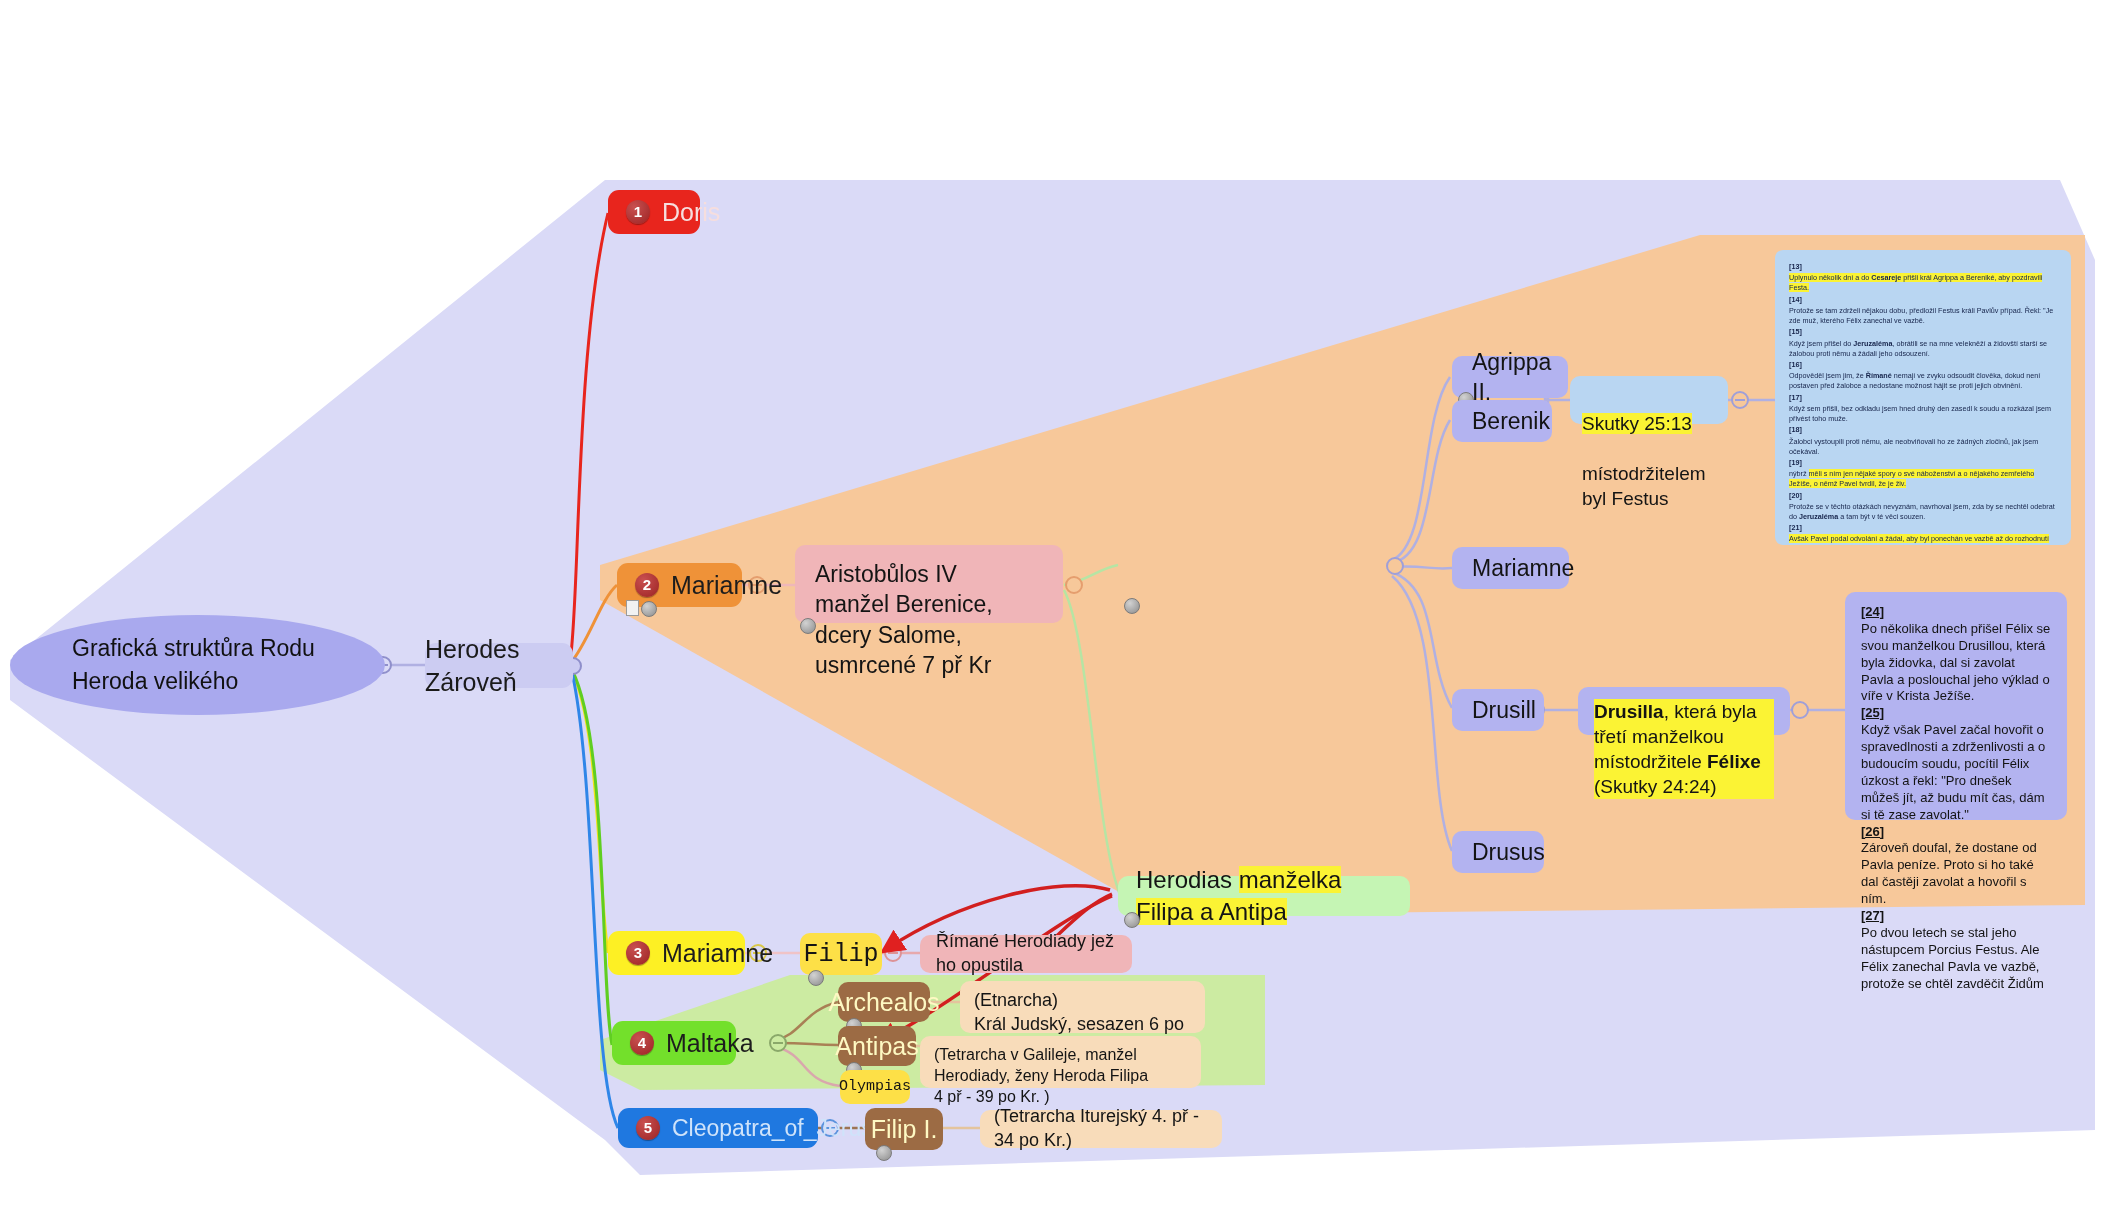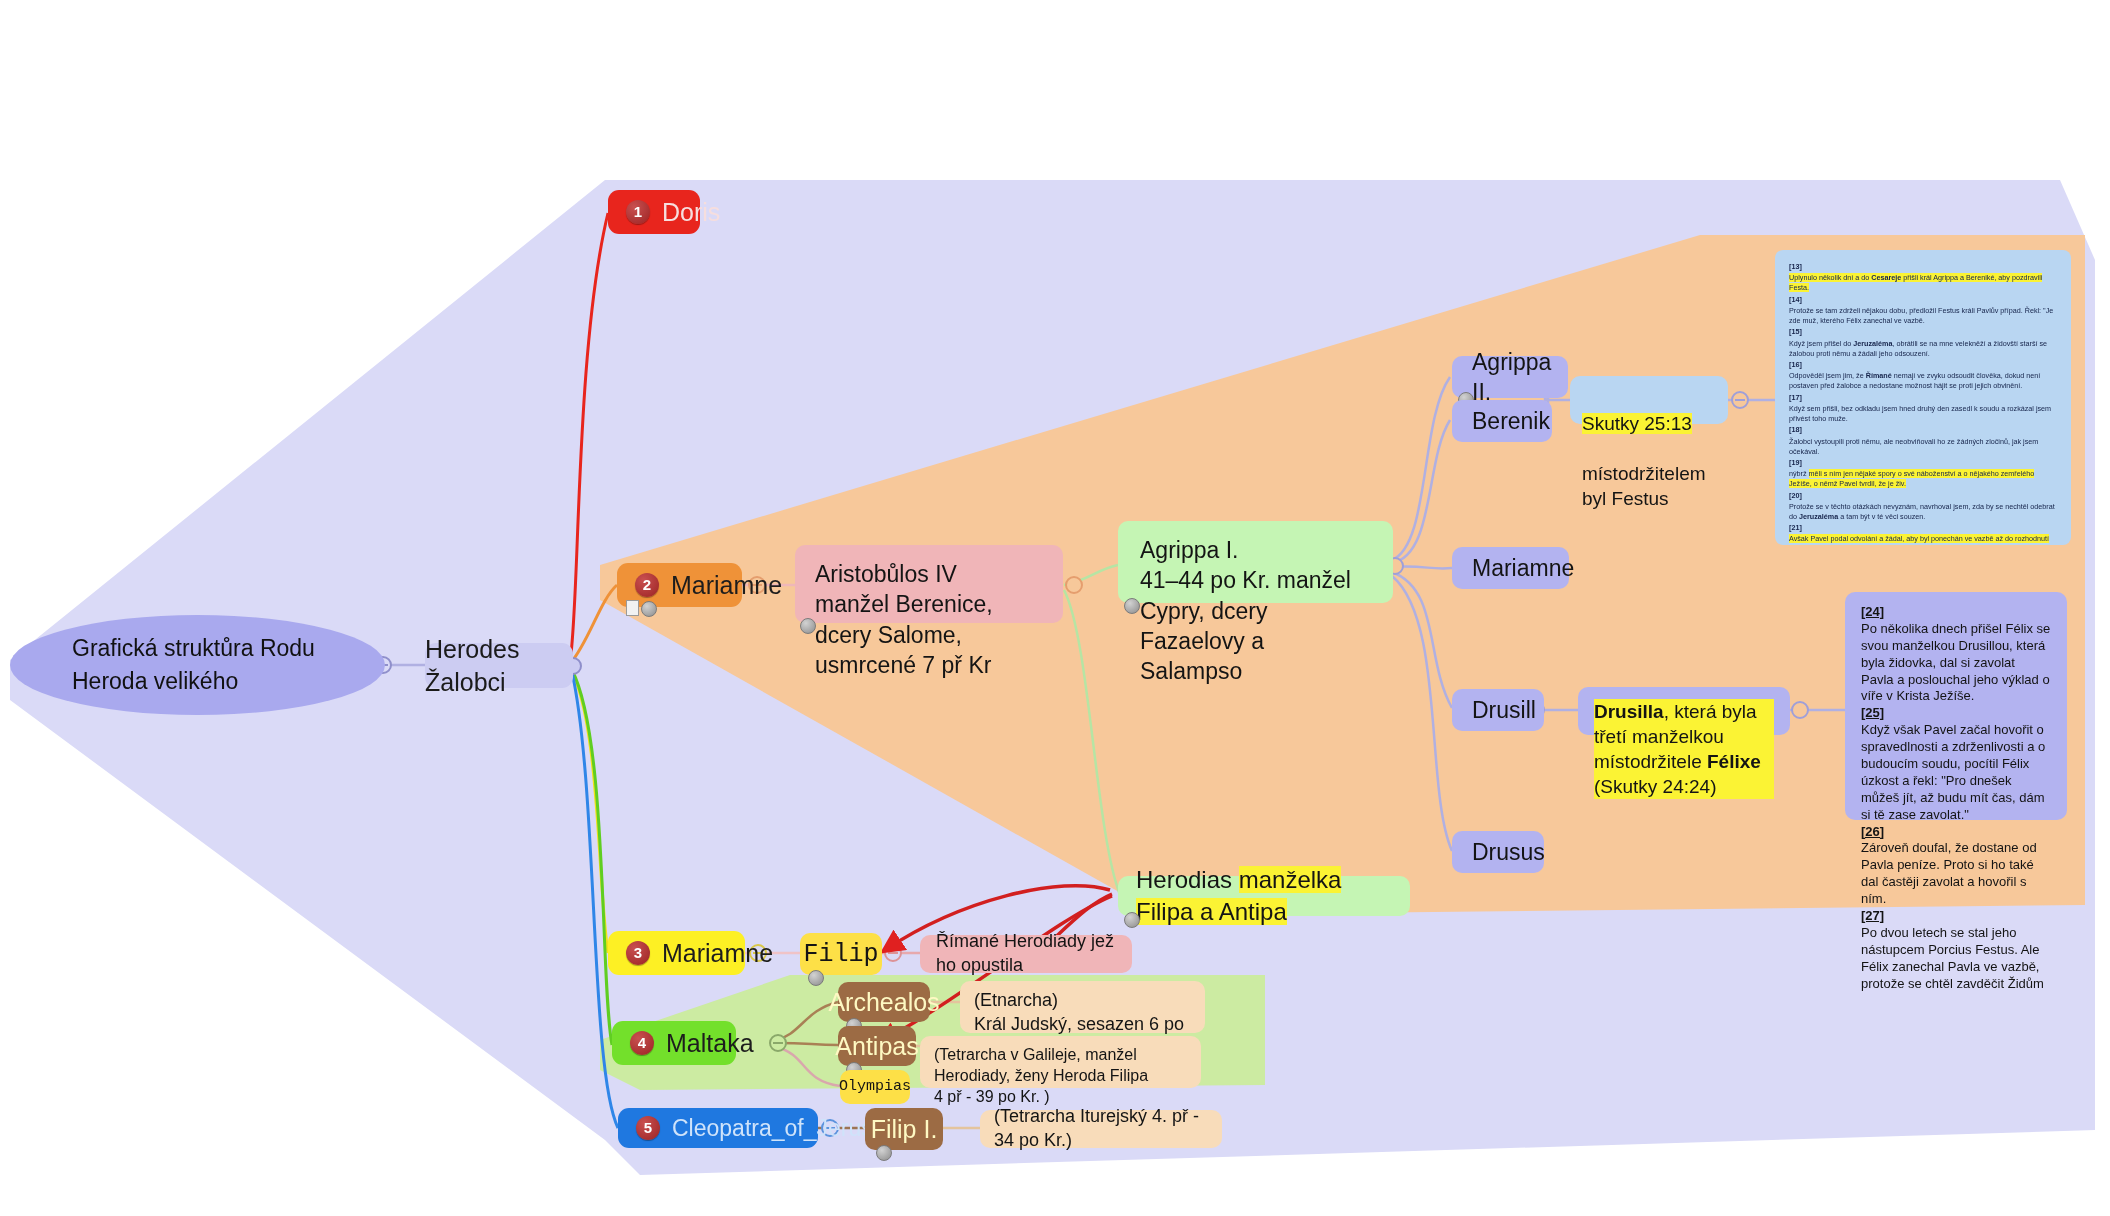"Agrippa I." div.node { html: <div> <span>Agrippa I. 41–44 po Kr. manžel Cypry, dcery Fazaelovy a Salampso</span> </div> -> none }
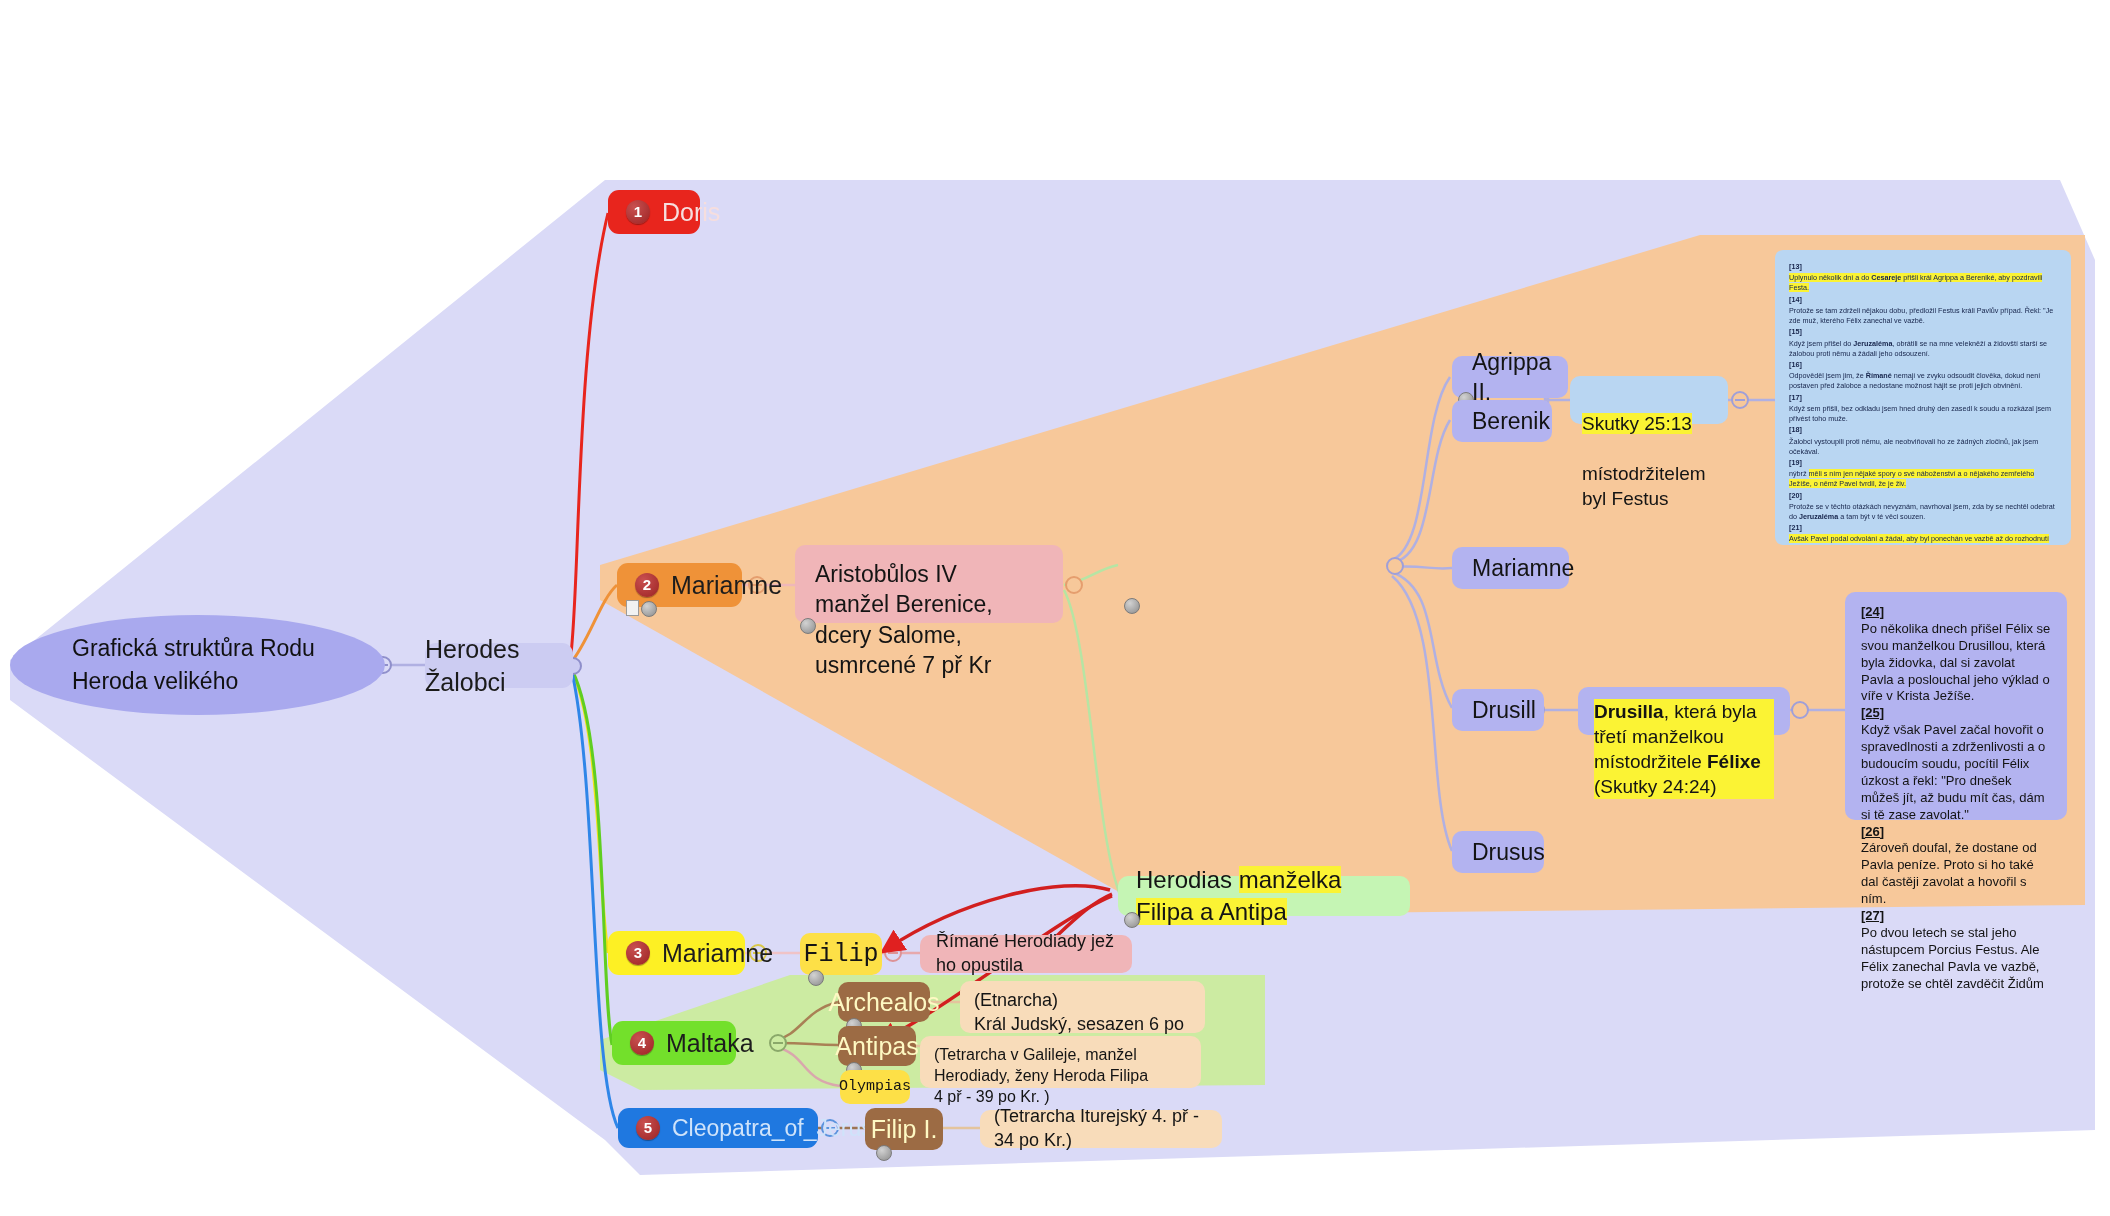"Herodes Žalobci" span.txt { text: Žalobci -> Zároveň }
